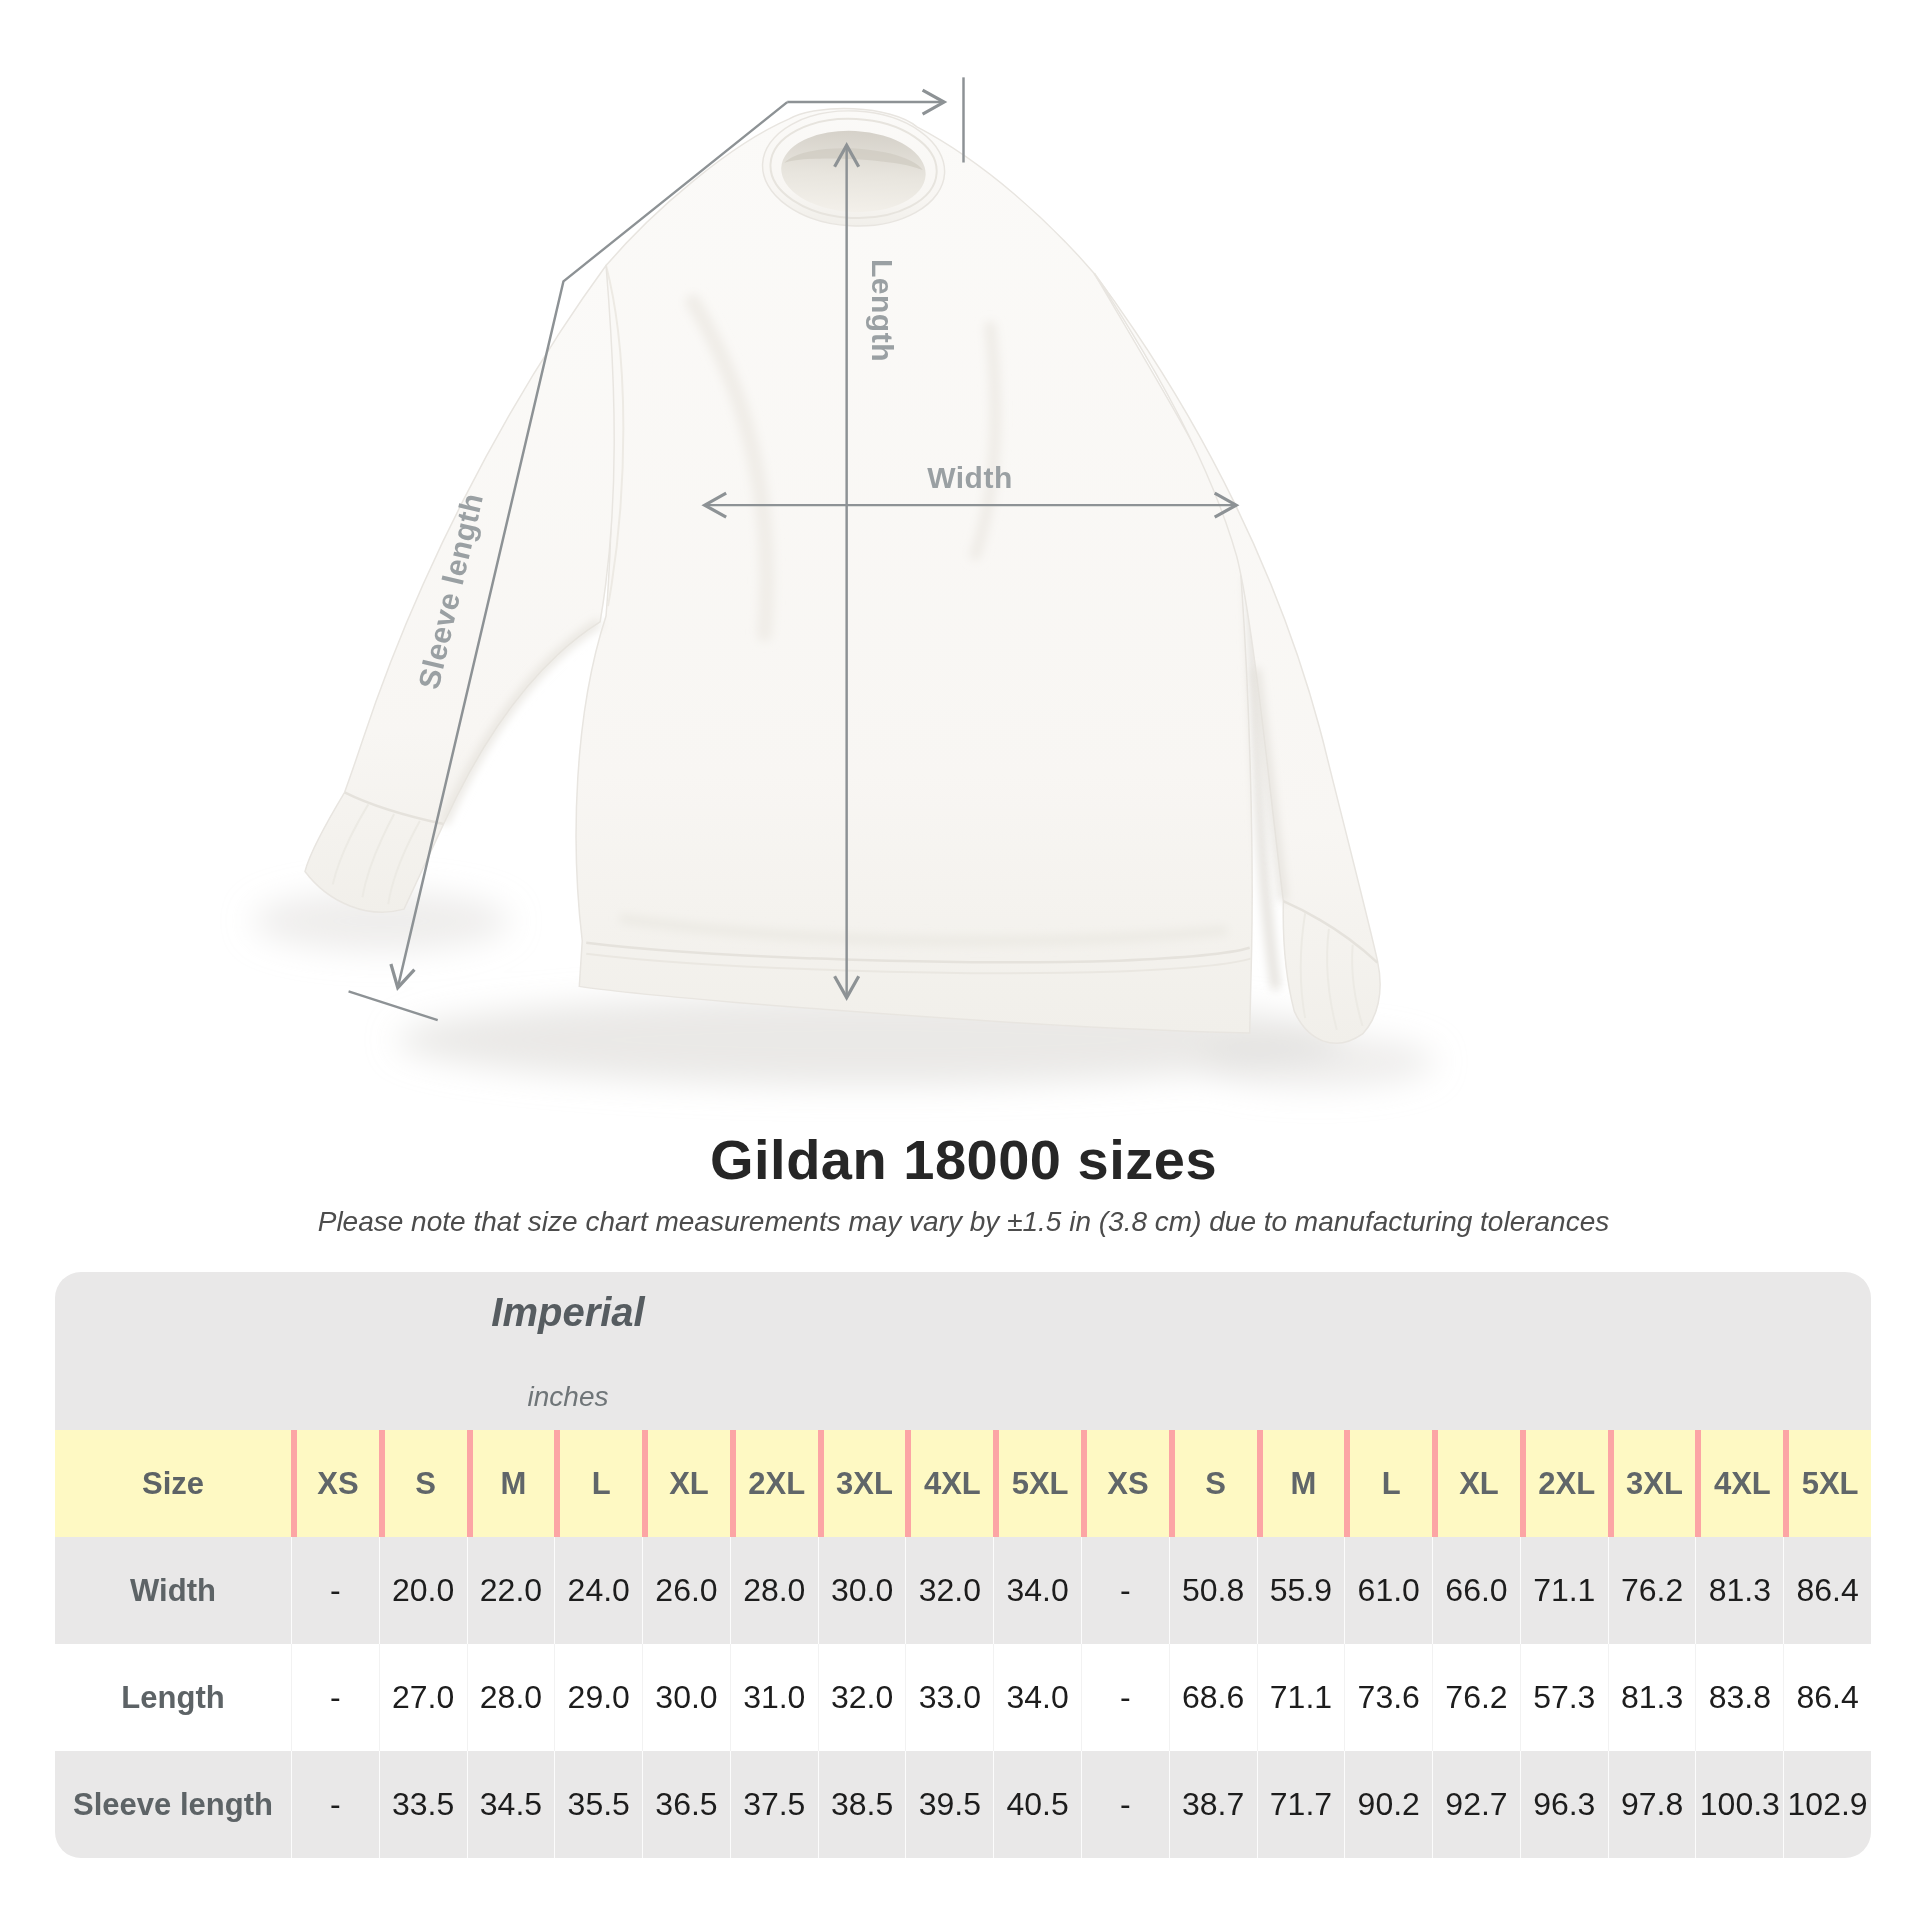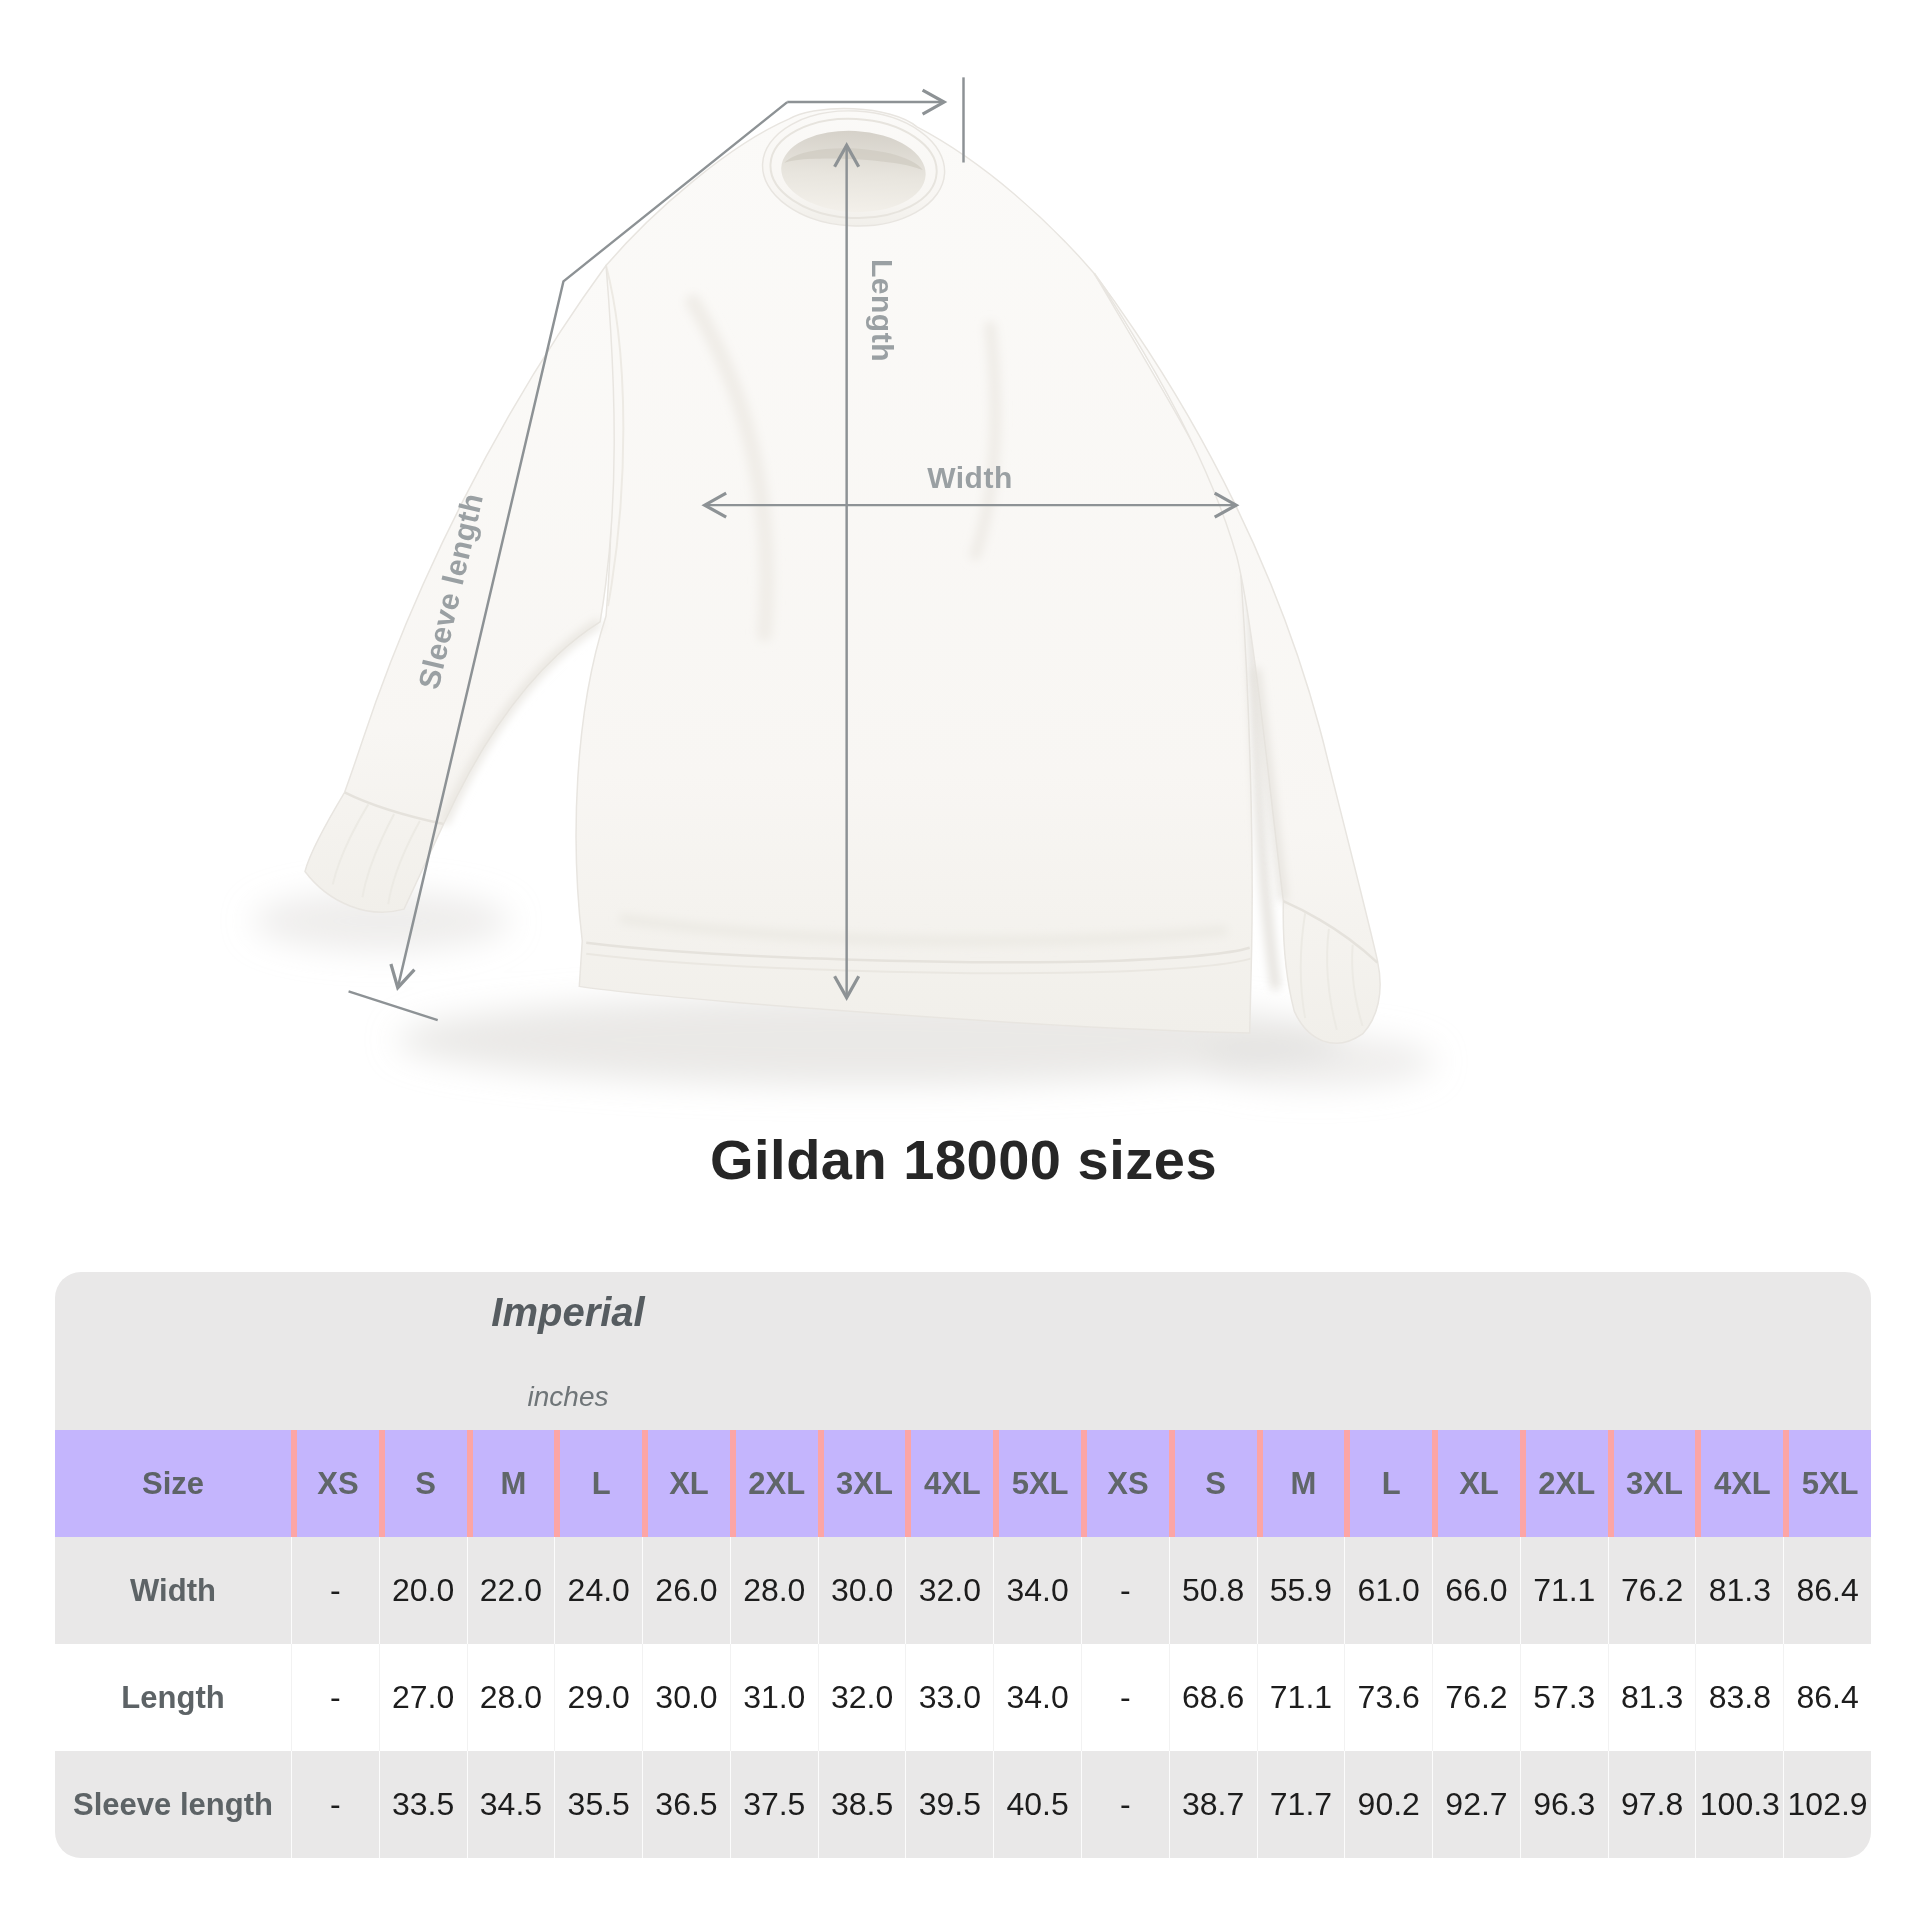"Please note that size chart" div.subtitle { html: none -> <div>Please note that size chart measurements may vary by ±1.5 in (3.8 cm) due to manufacturing tolerances</div> }
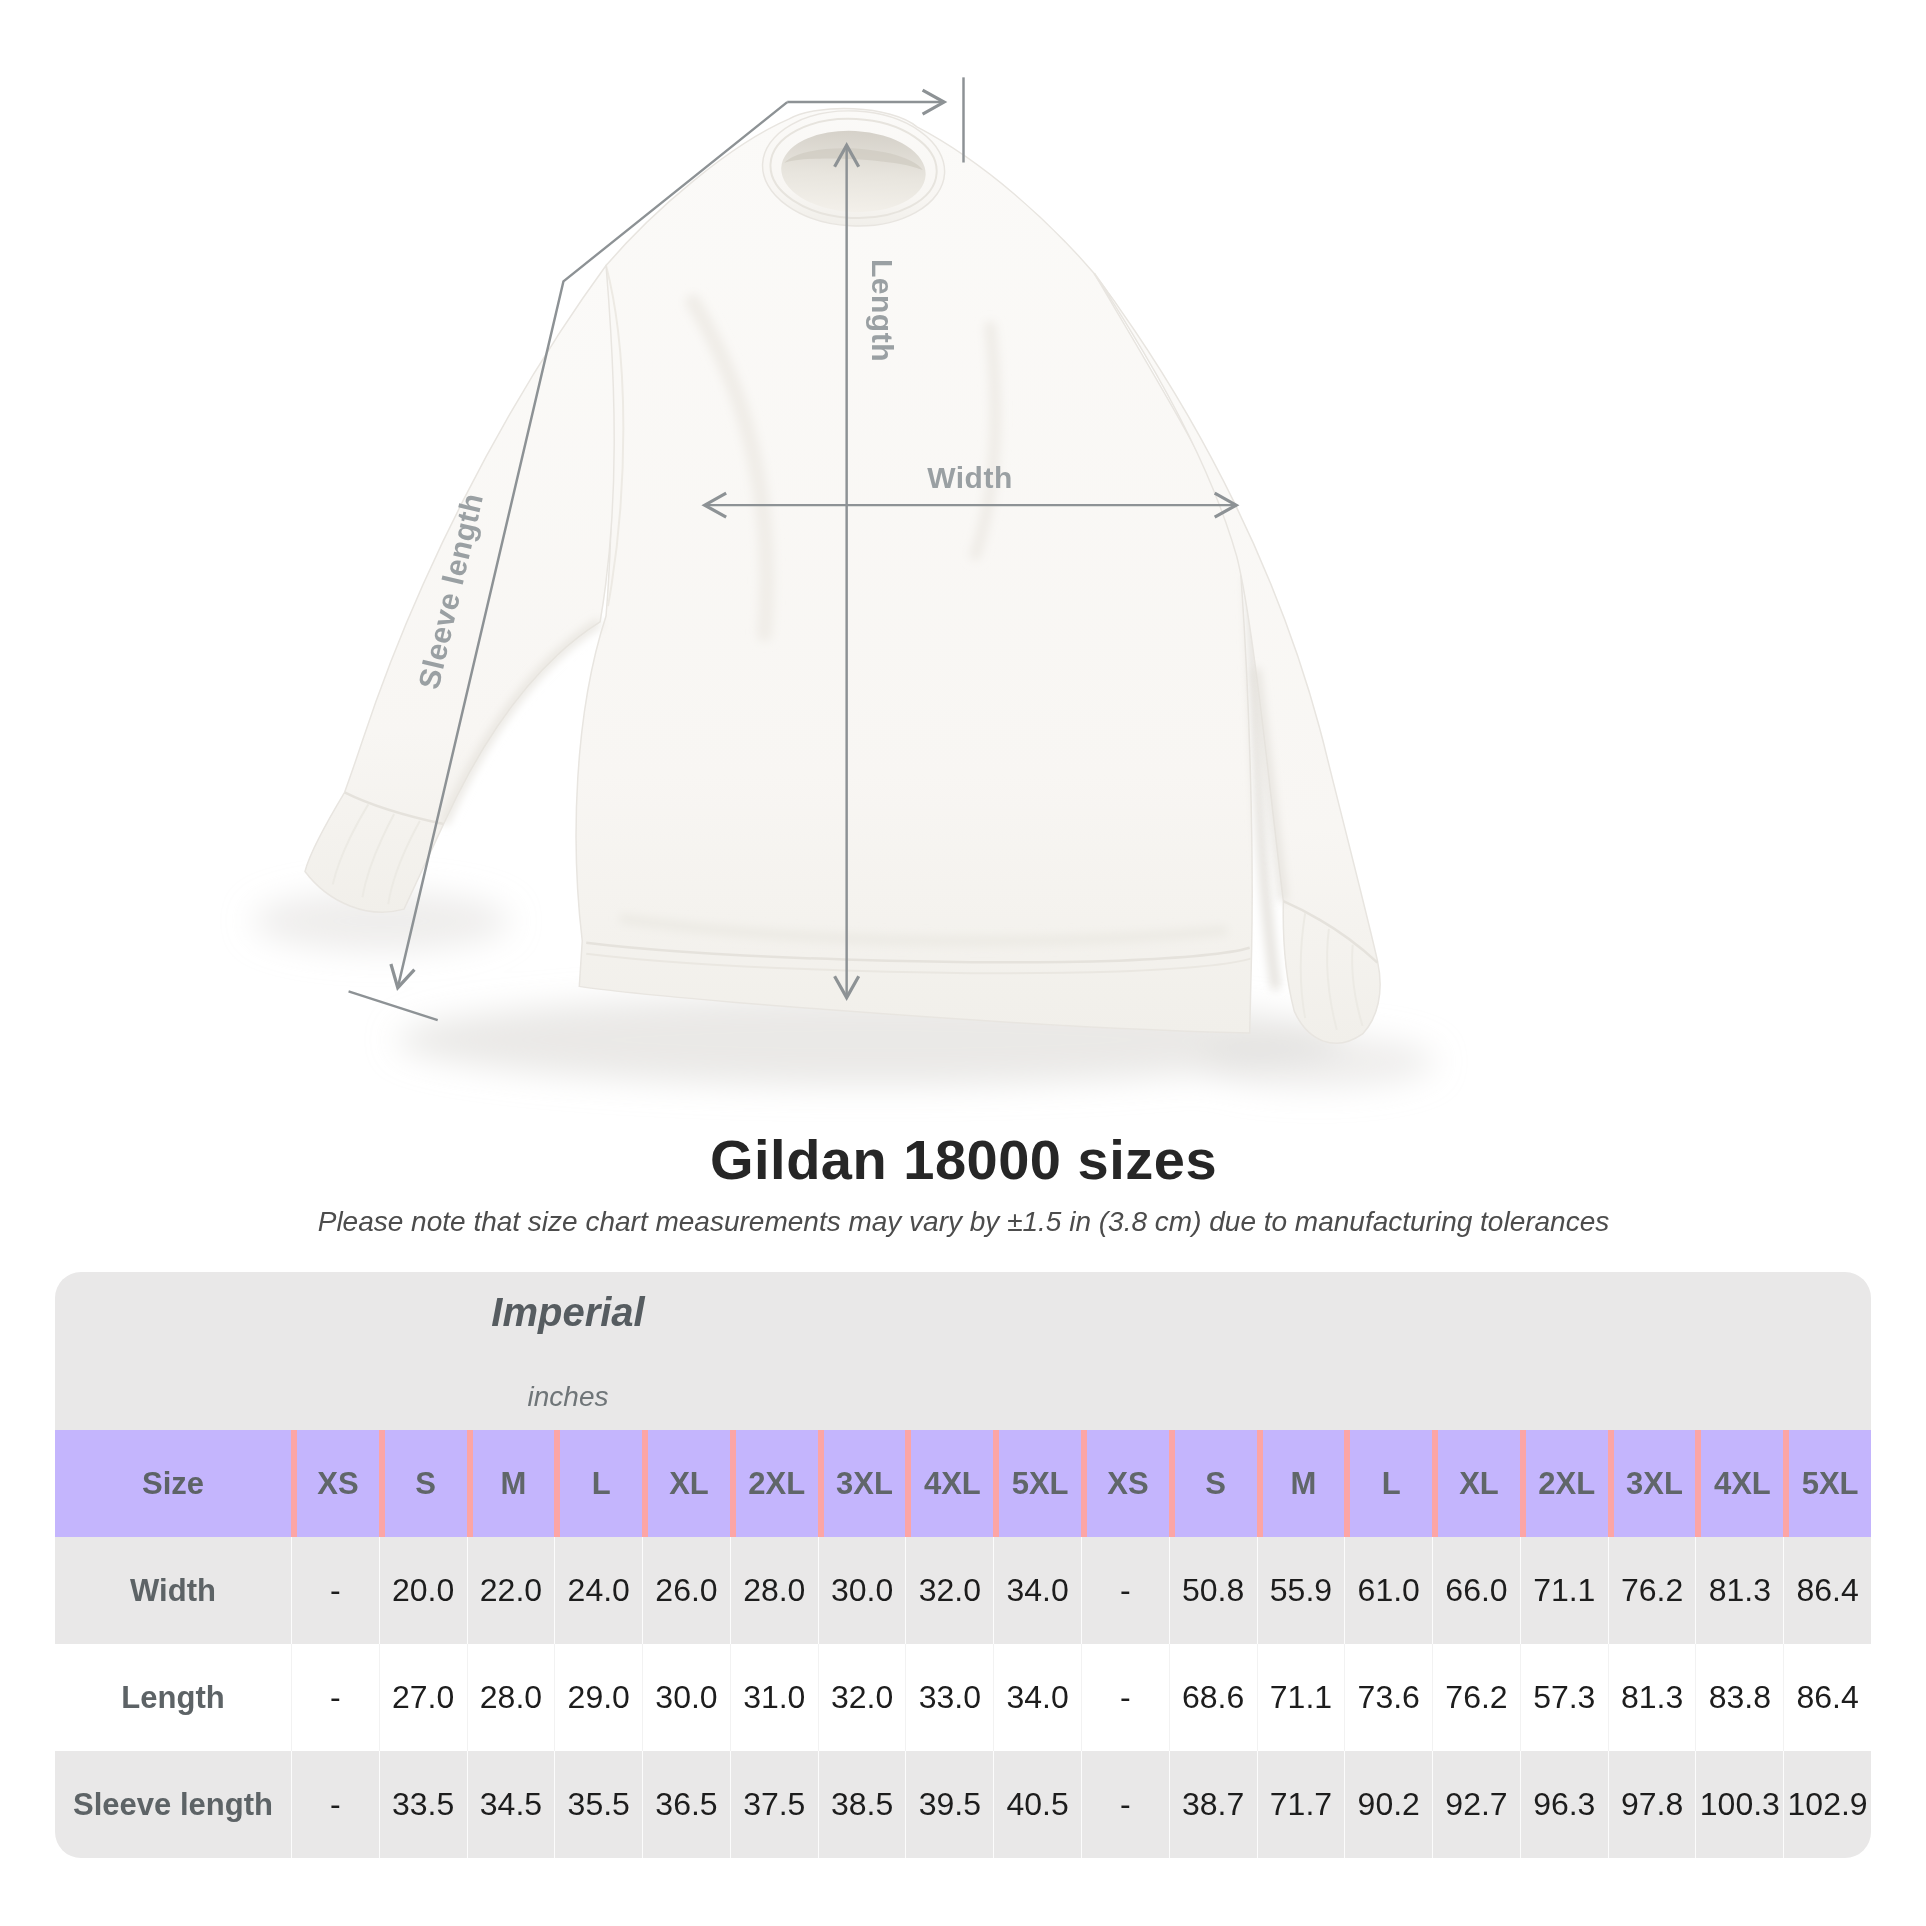"Size" .row-sizes { background: #c4b5fd -> #fef9c3 }
